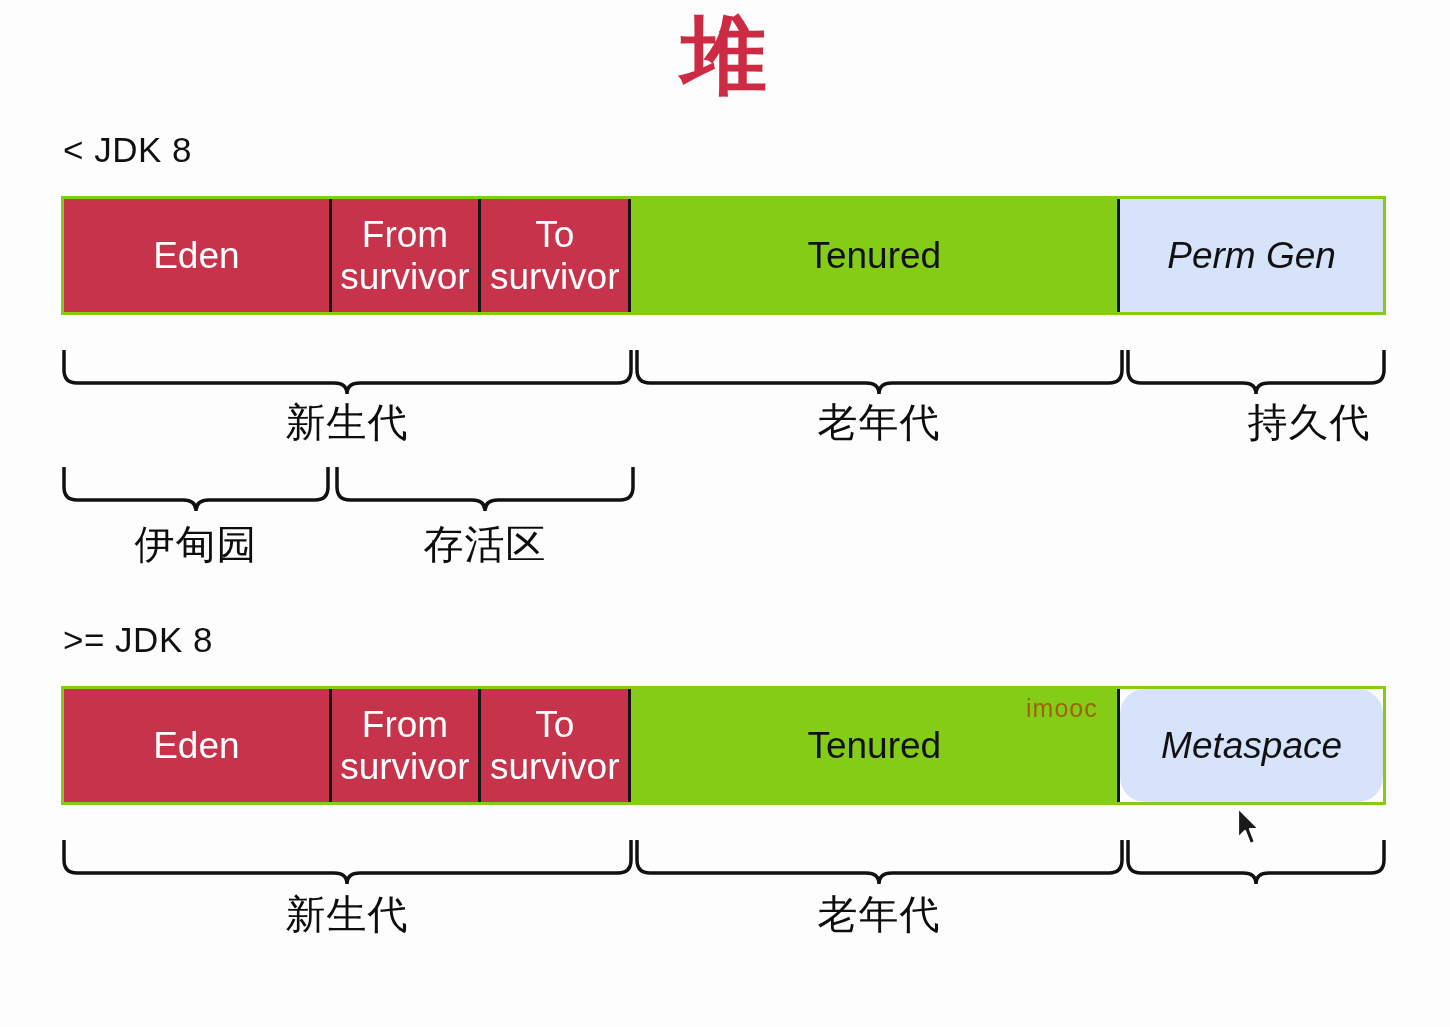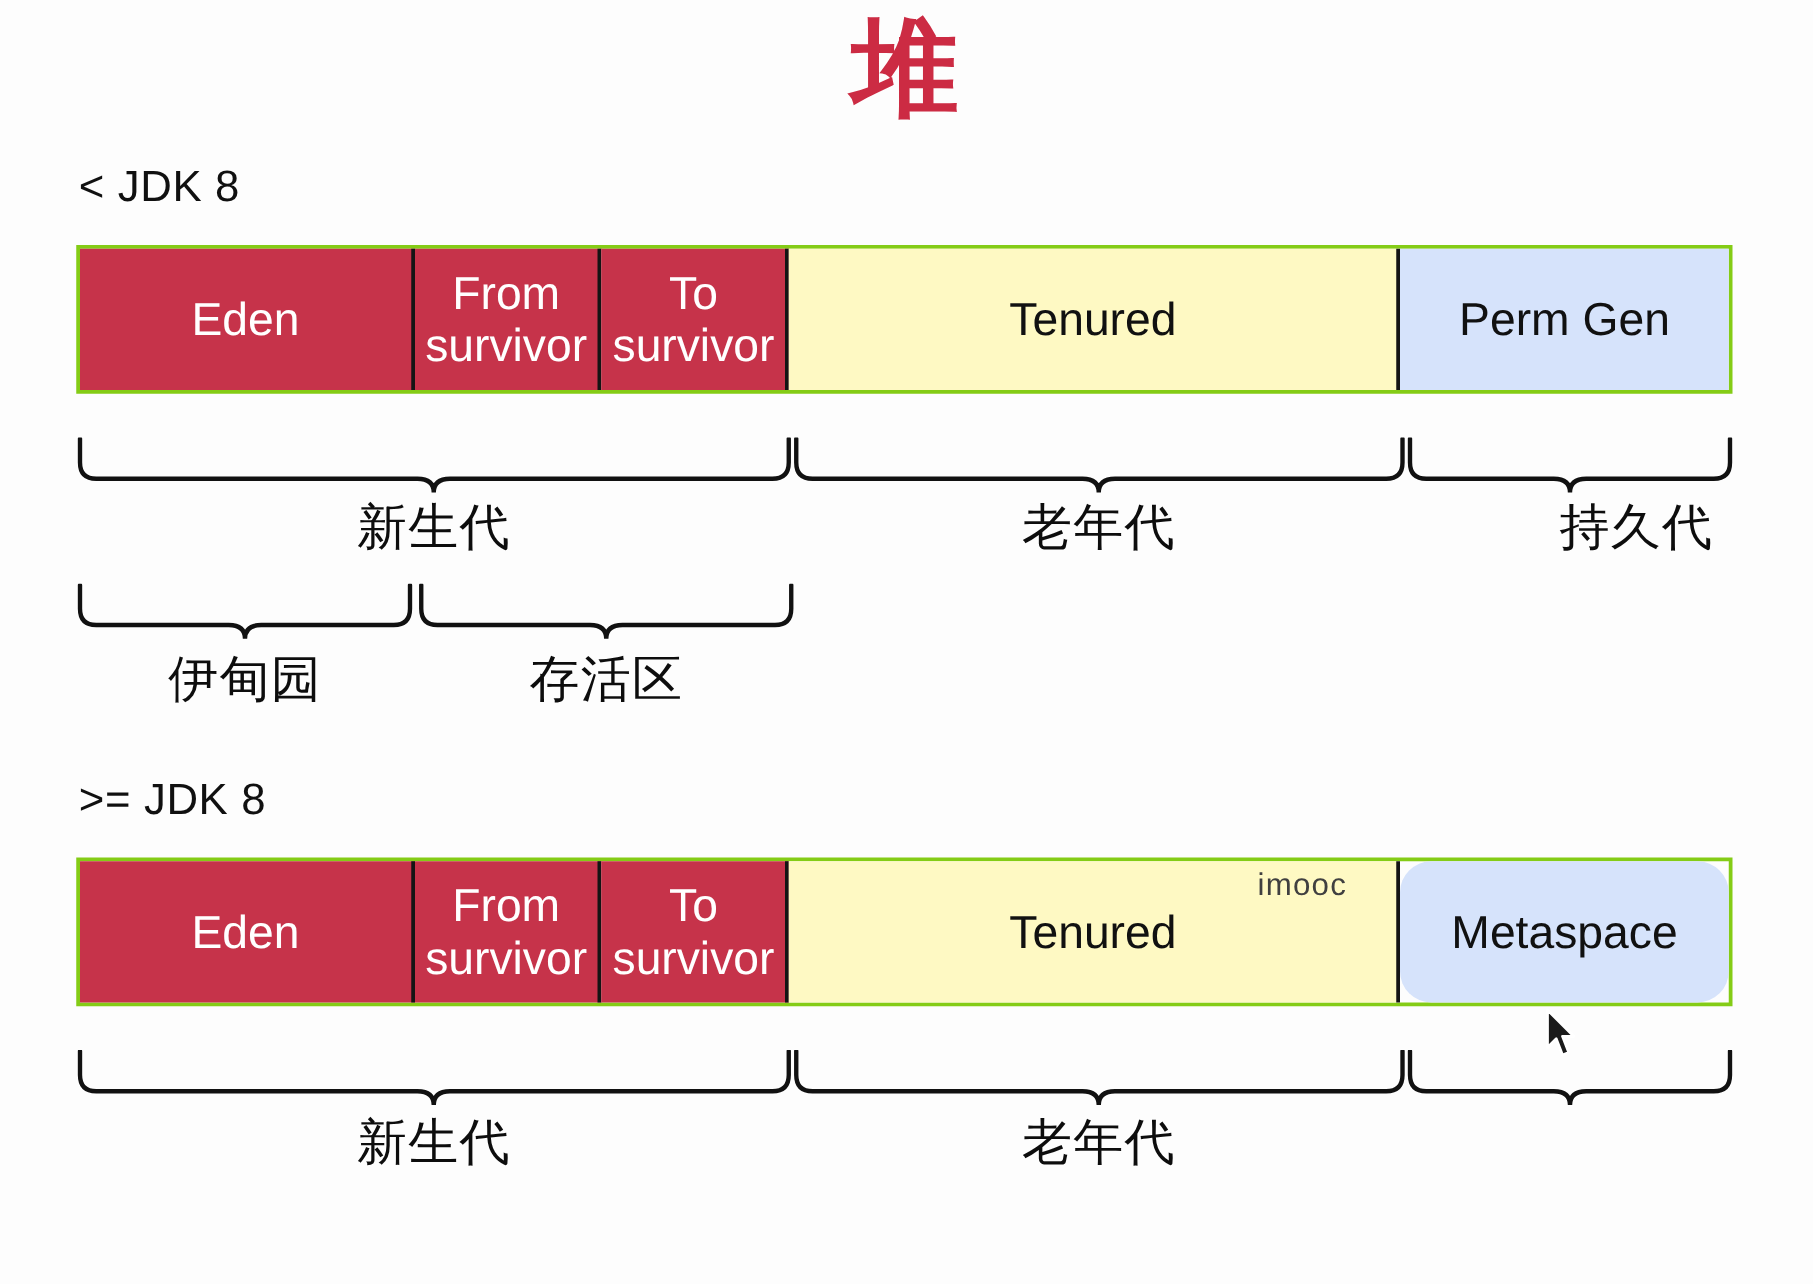"Tenured" .seg.green { background: #fef9c3 -> #84cc16 }
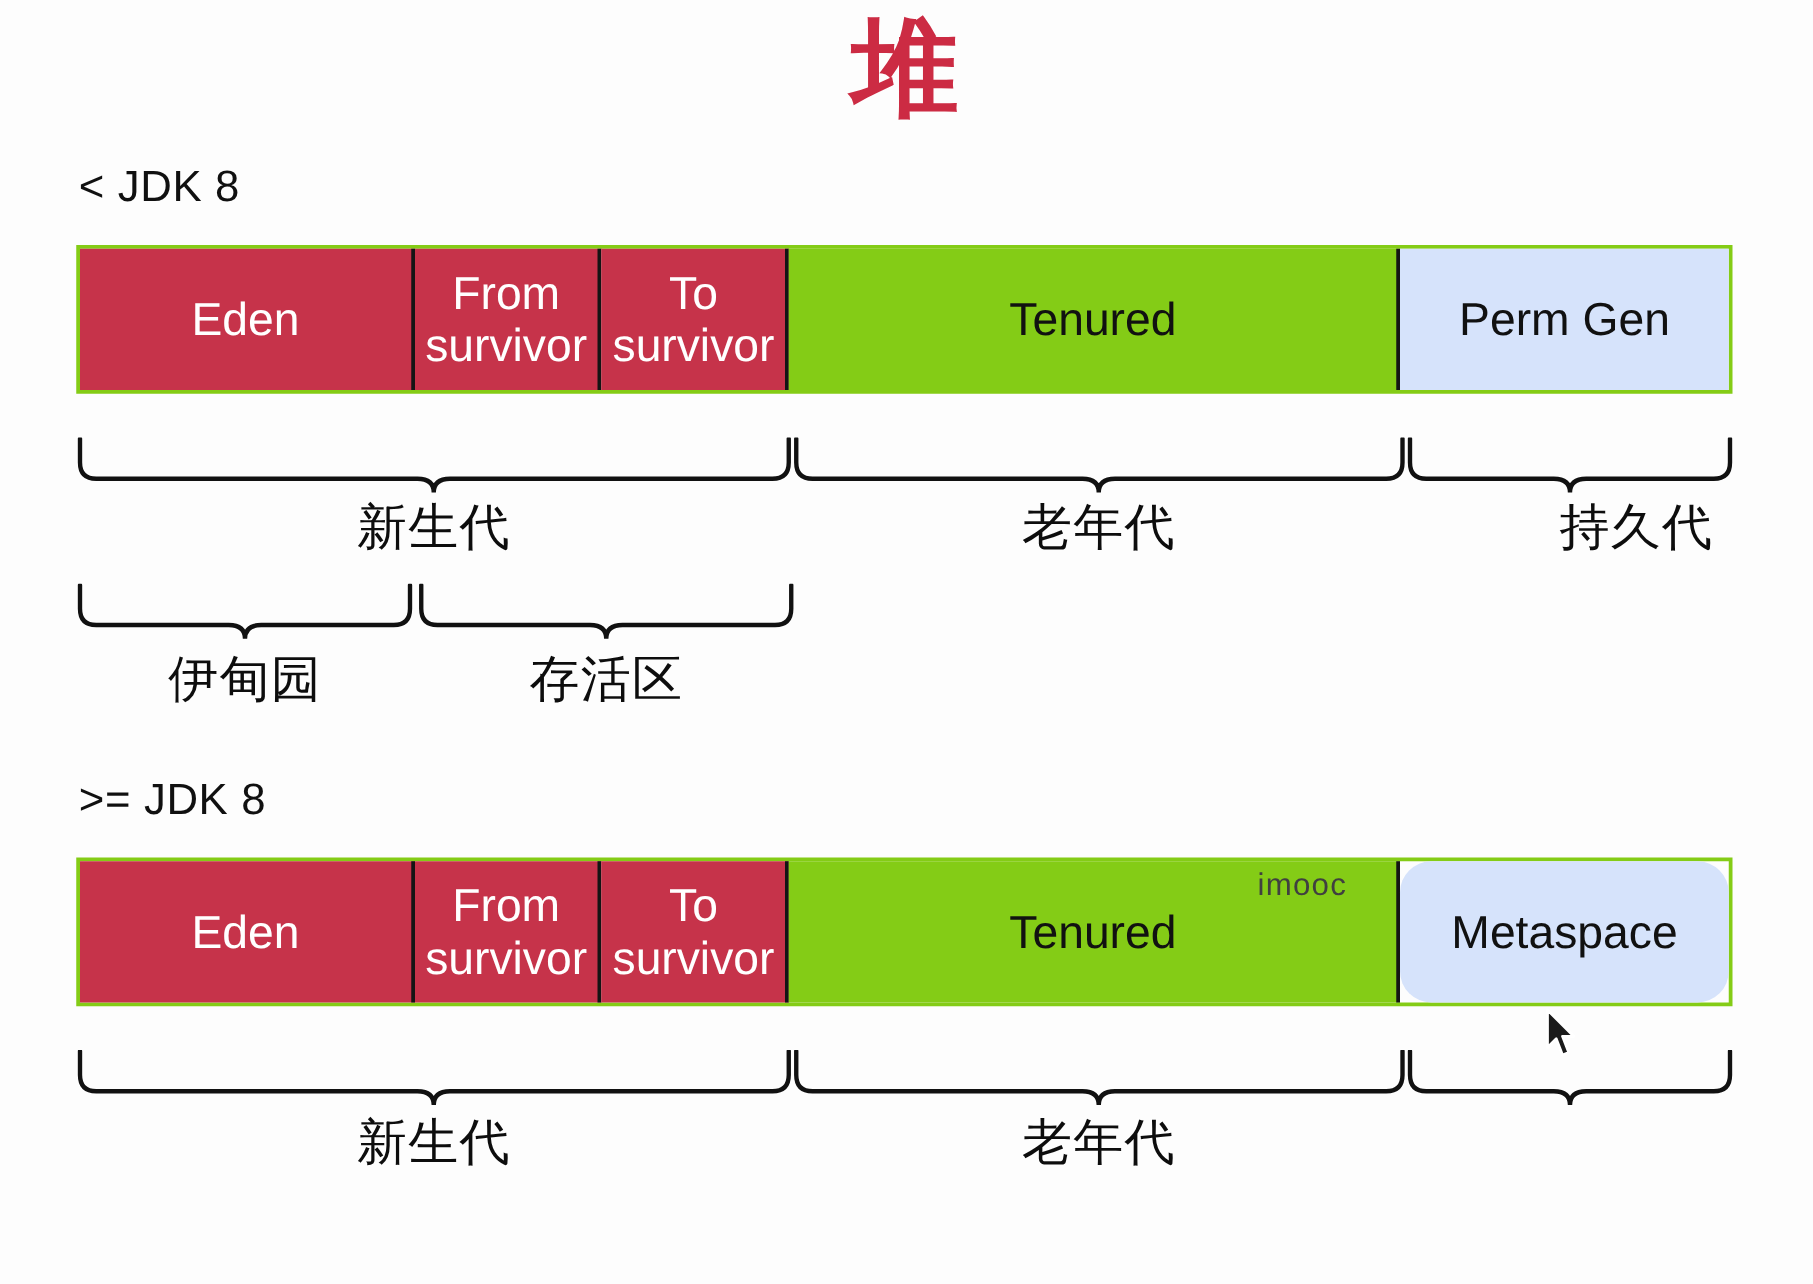"Perm Gen" .seg.blue { font-style: none -> italic }
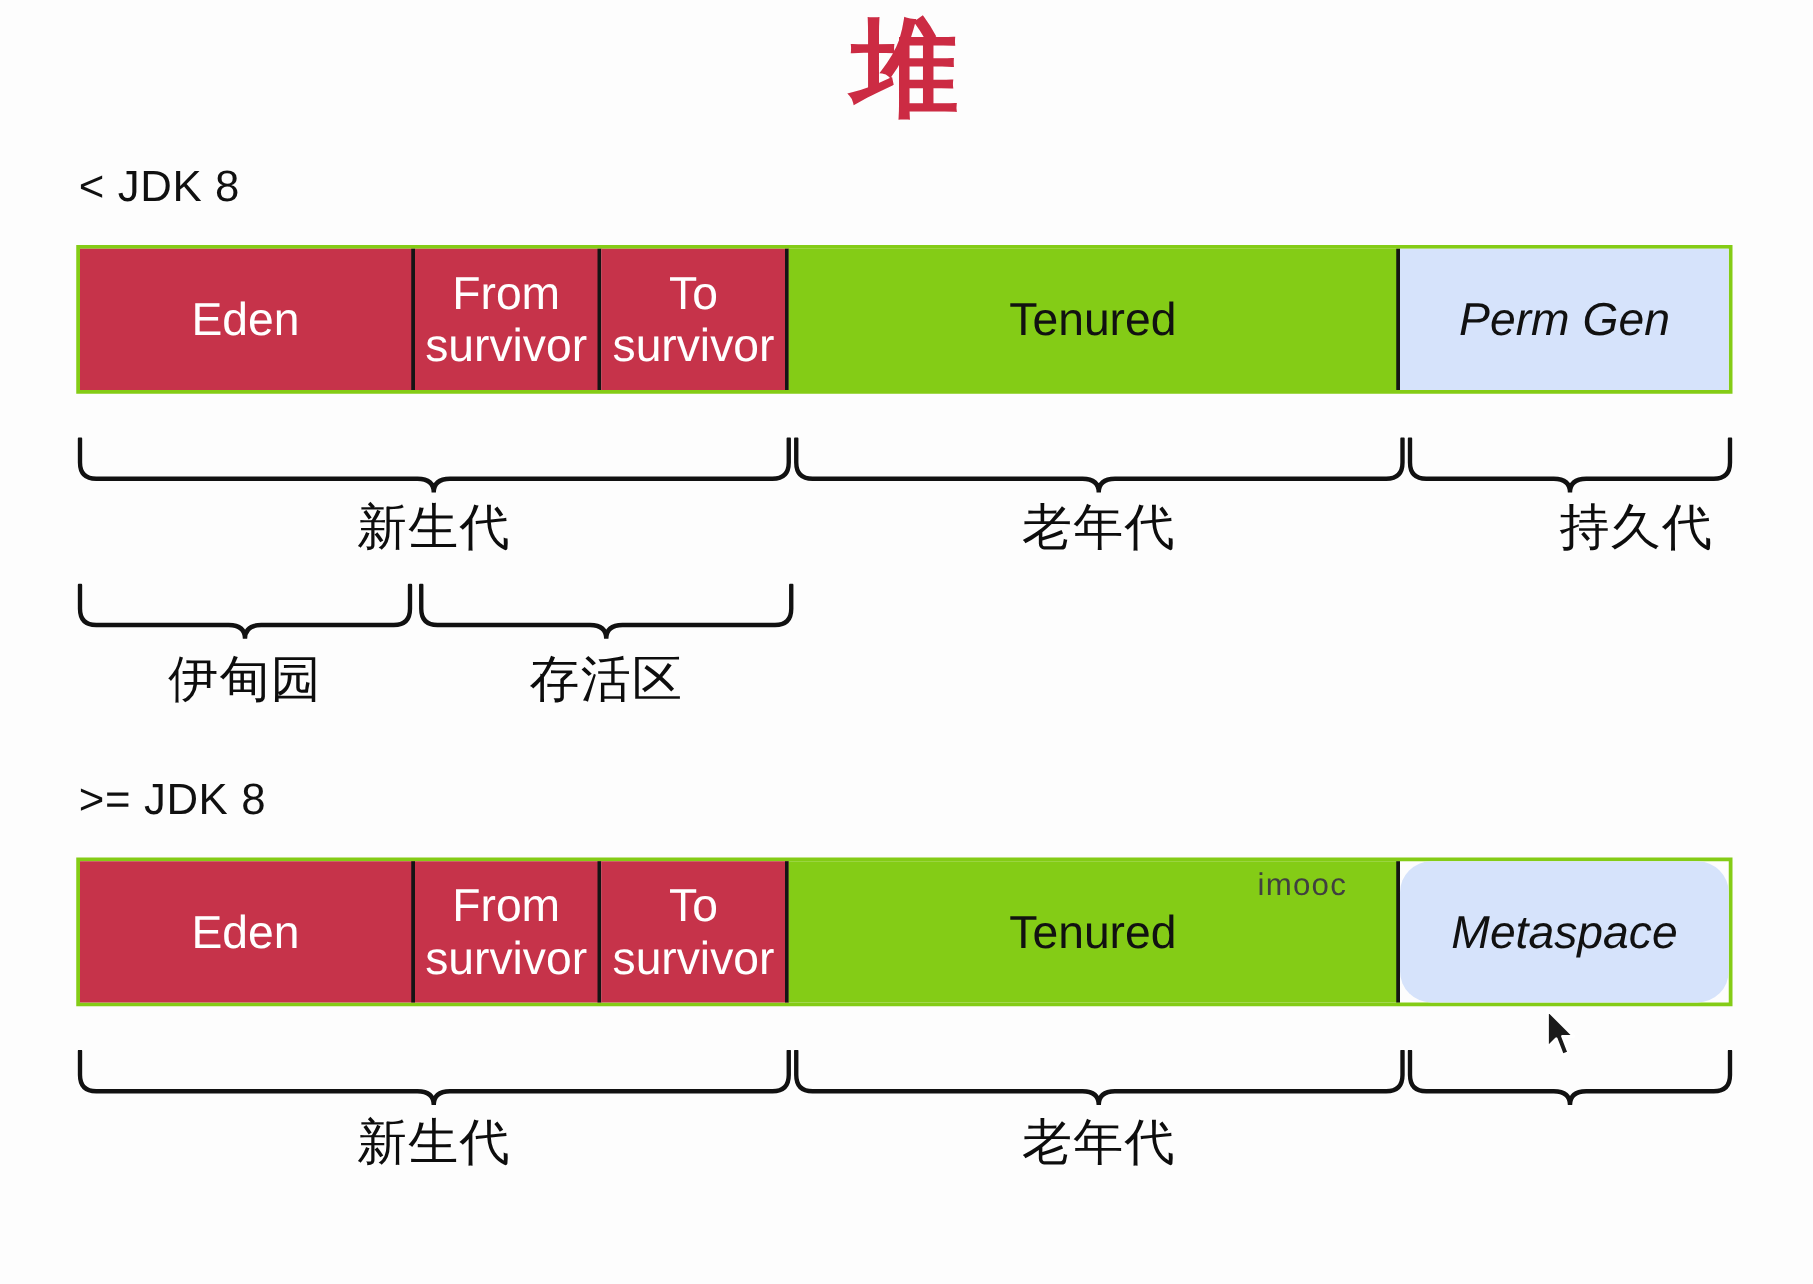"imooc" .watermark { color: #404040 -> #a16207; margin-left: none -> 20px }
